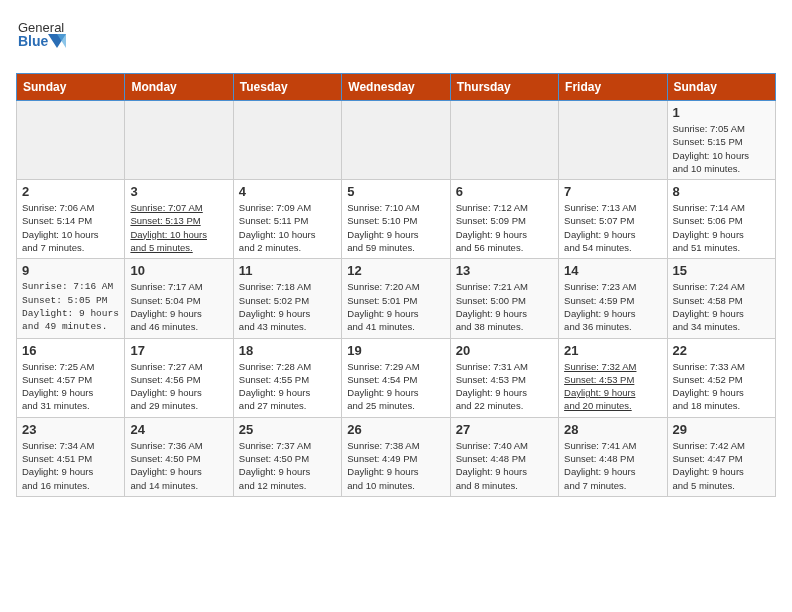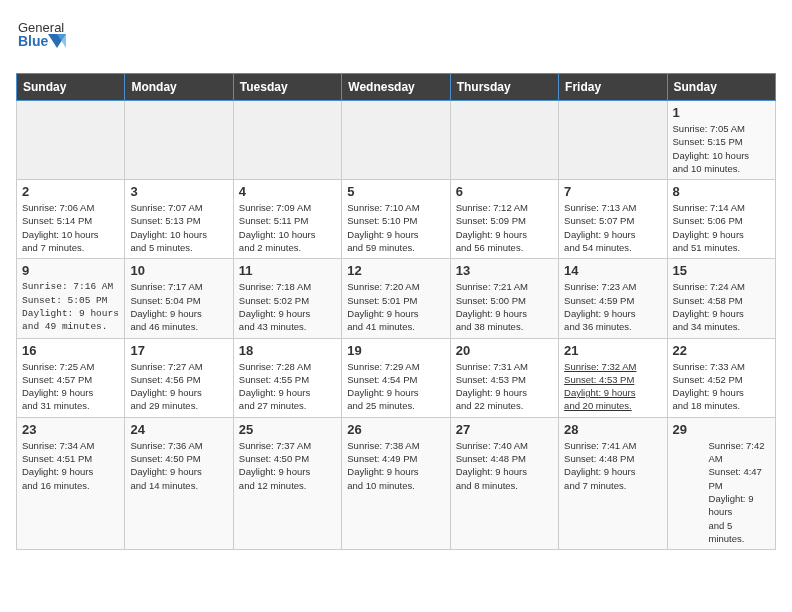"Sunday" thead tr th { background-color: #404040 -> #c2410c }
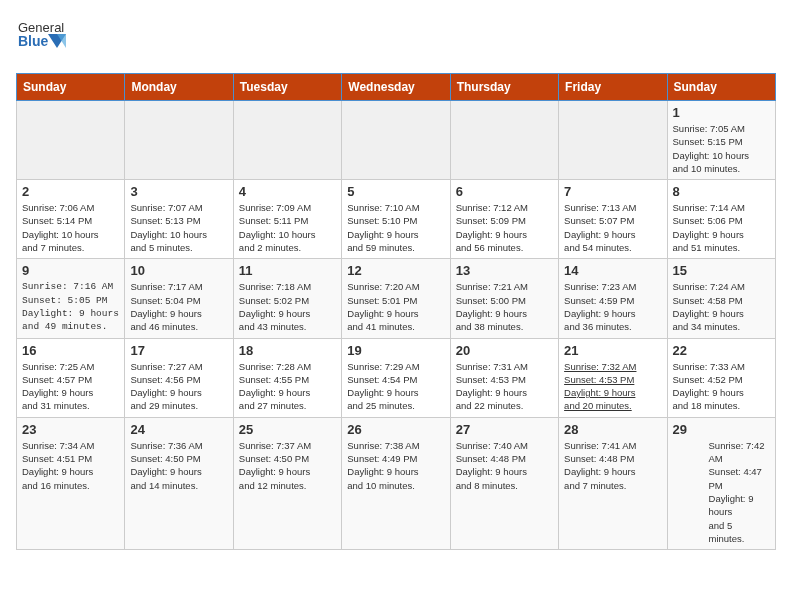"Sunrise: 7:07 AM" div.day-info { text-decoration: none -> underline }
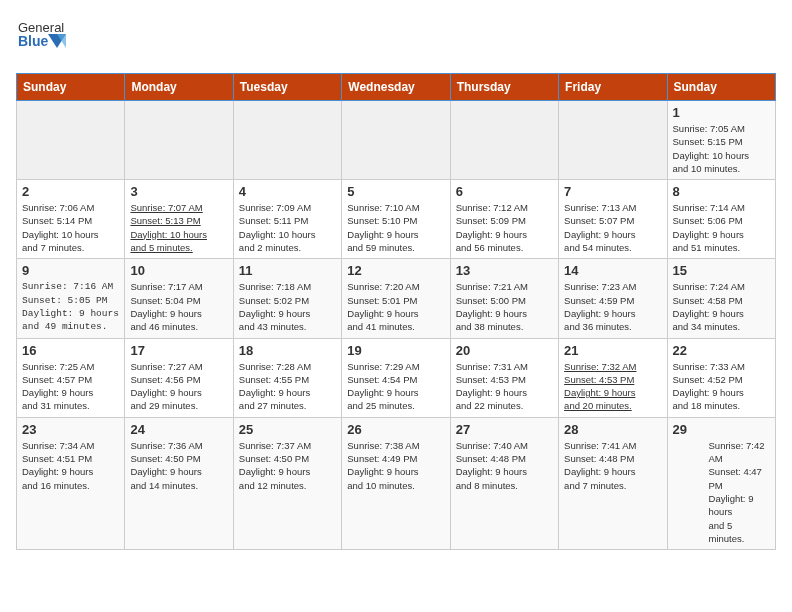"Sunrise: 7:42 AM" div.day-info { margin-left: 36px -> none }
